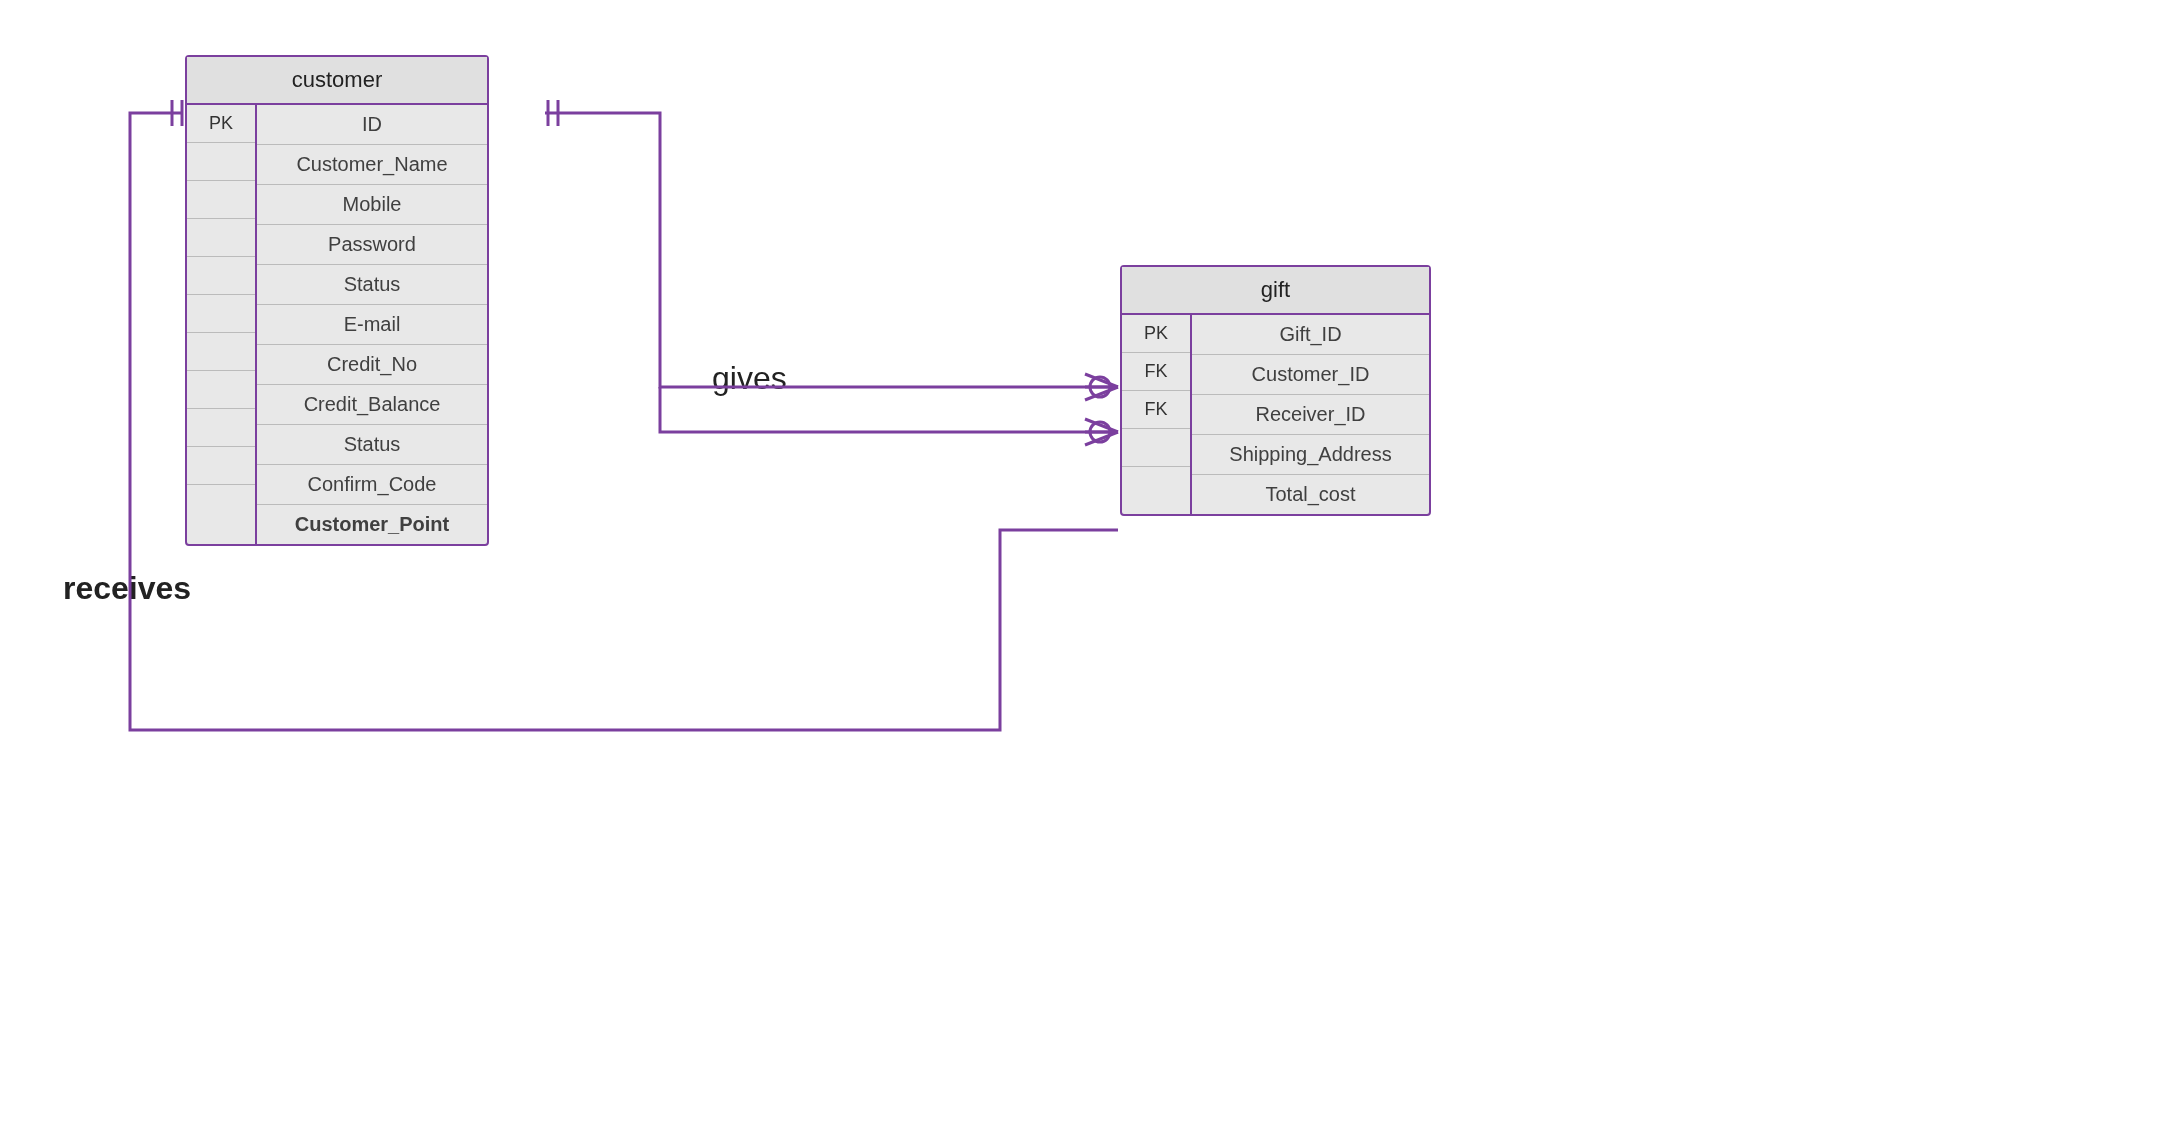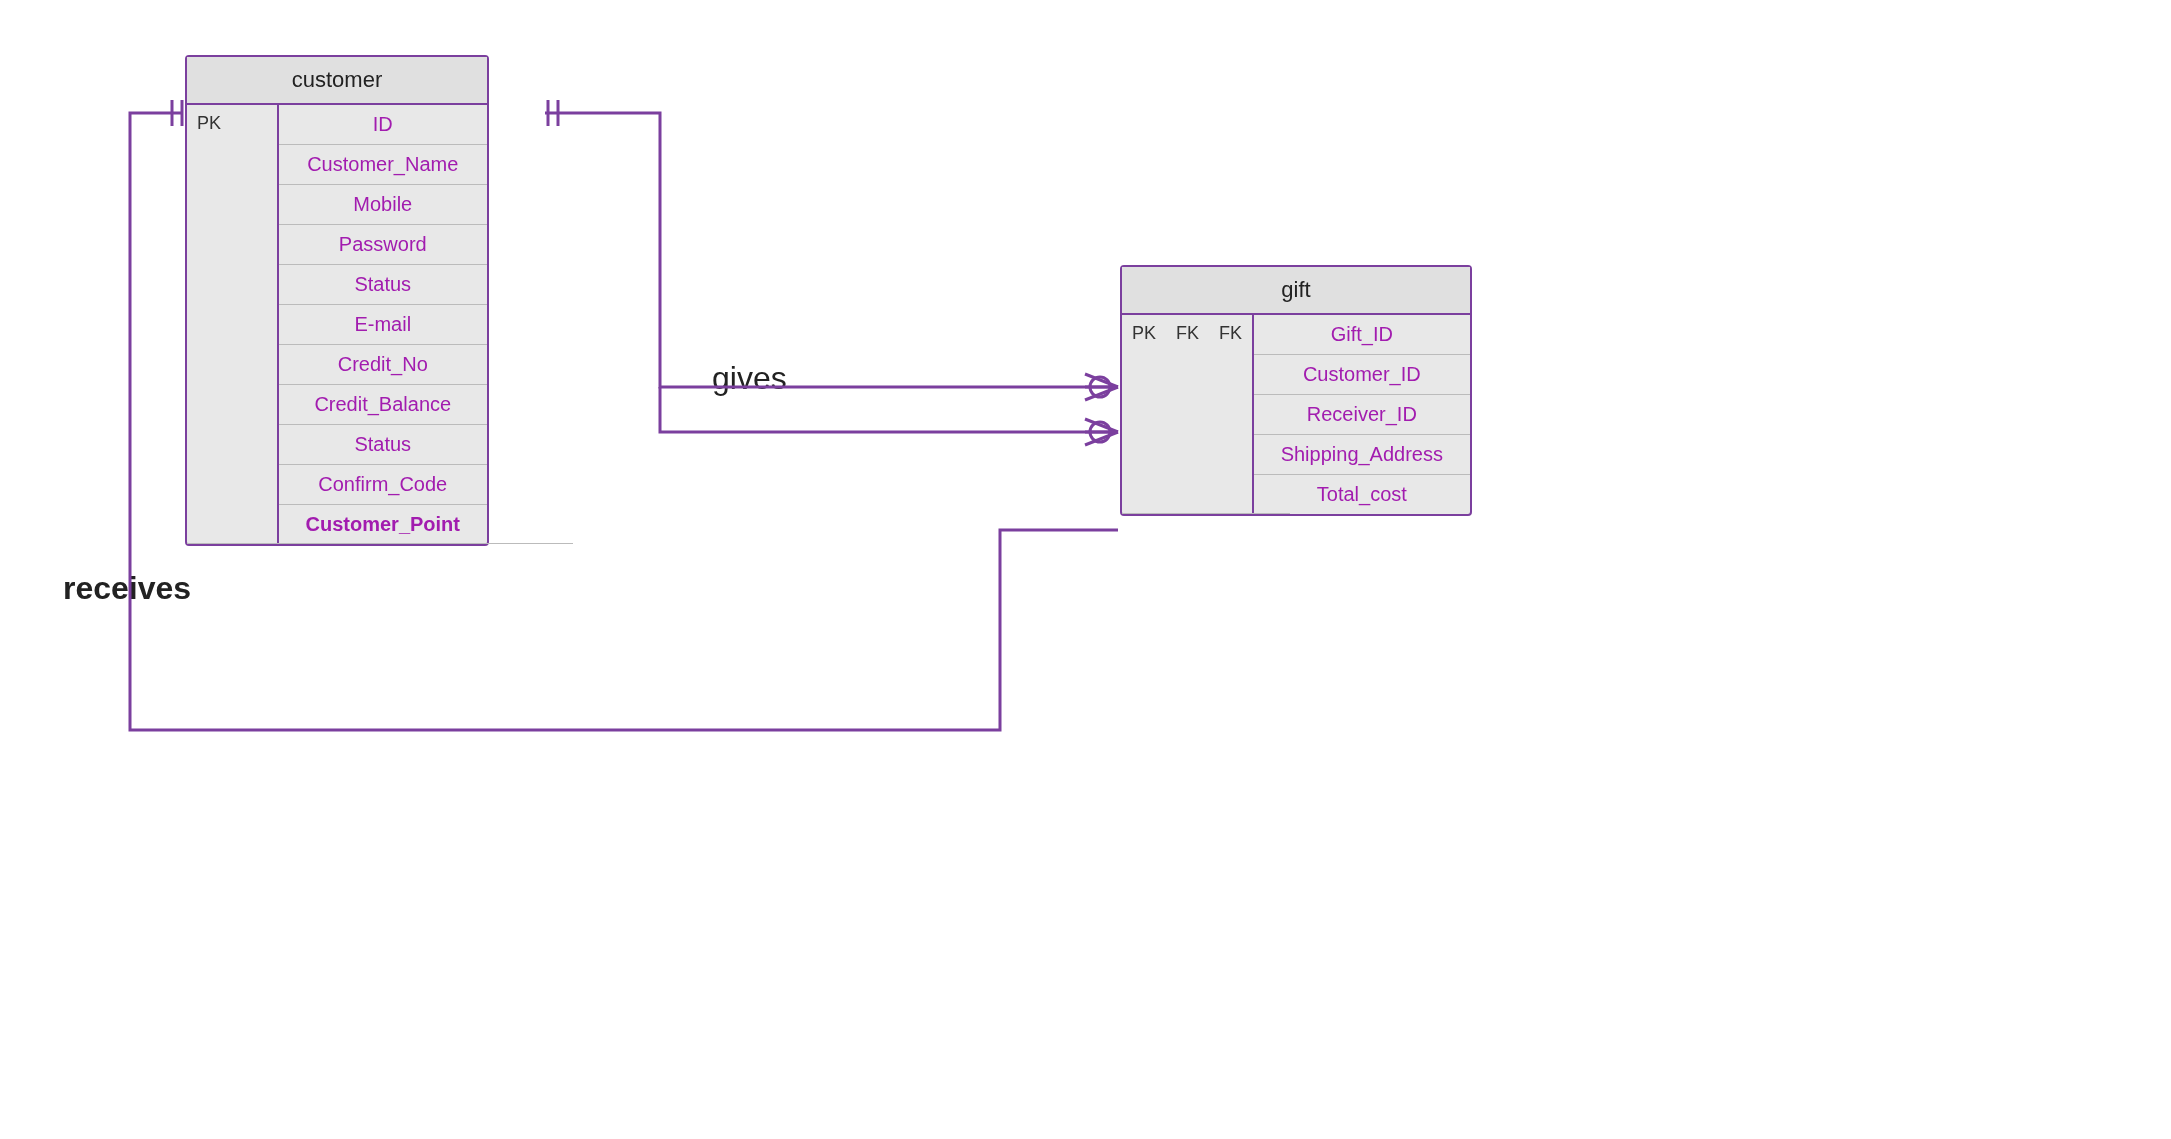"PK" .er-table-pk-col { flex-direction: row -> column }
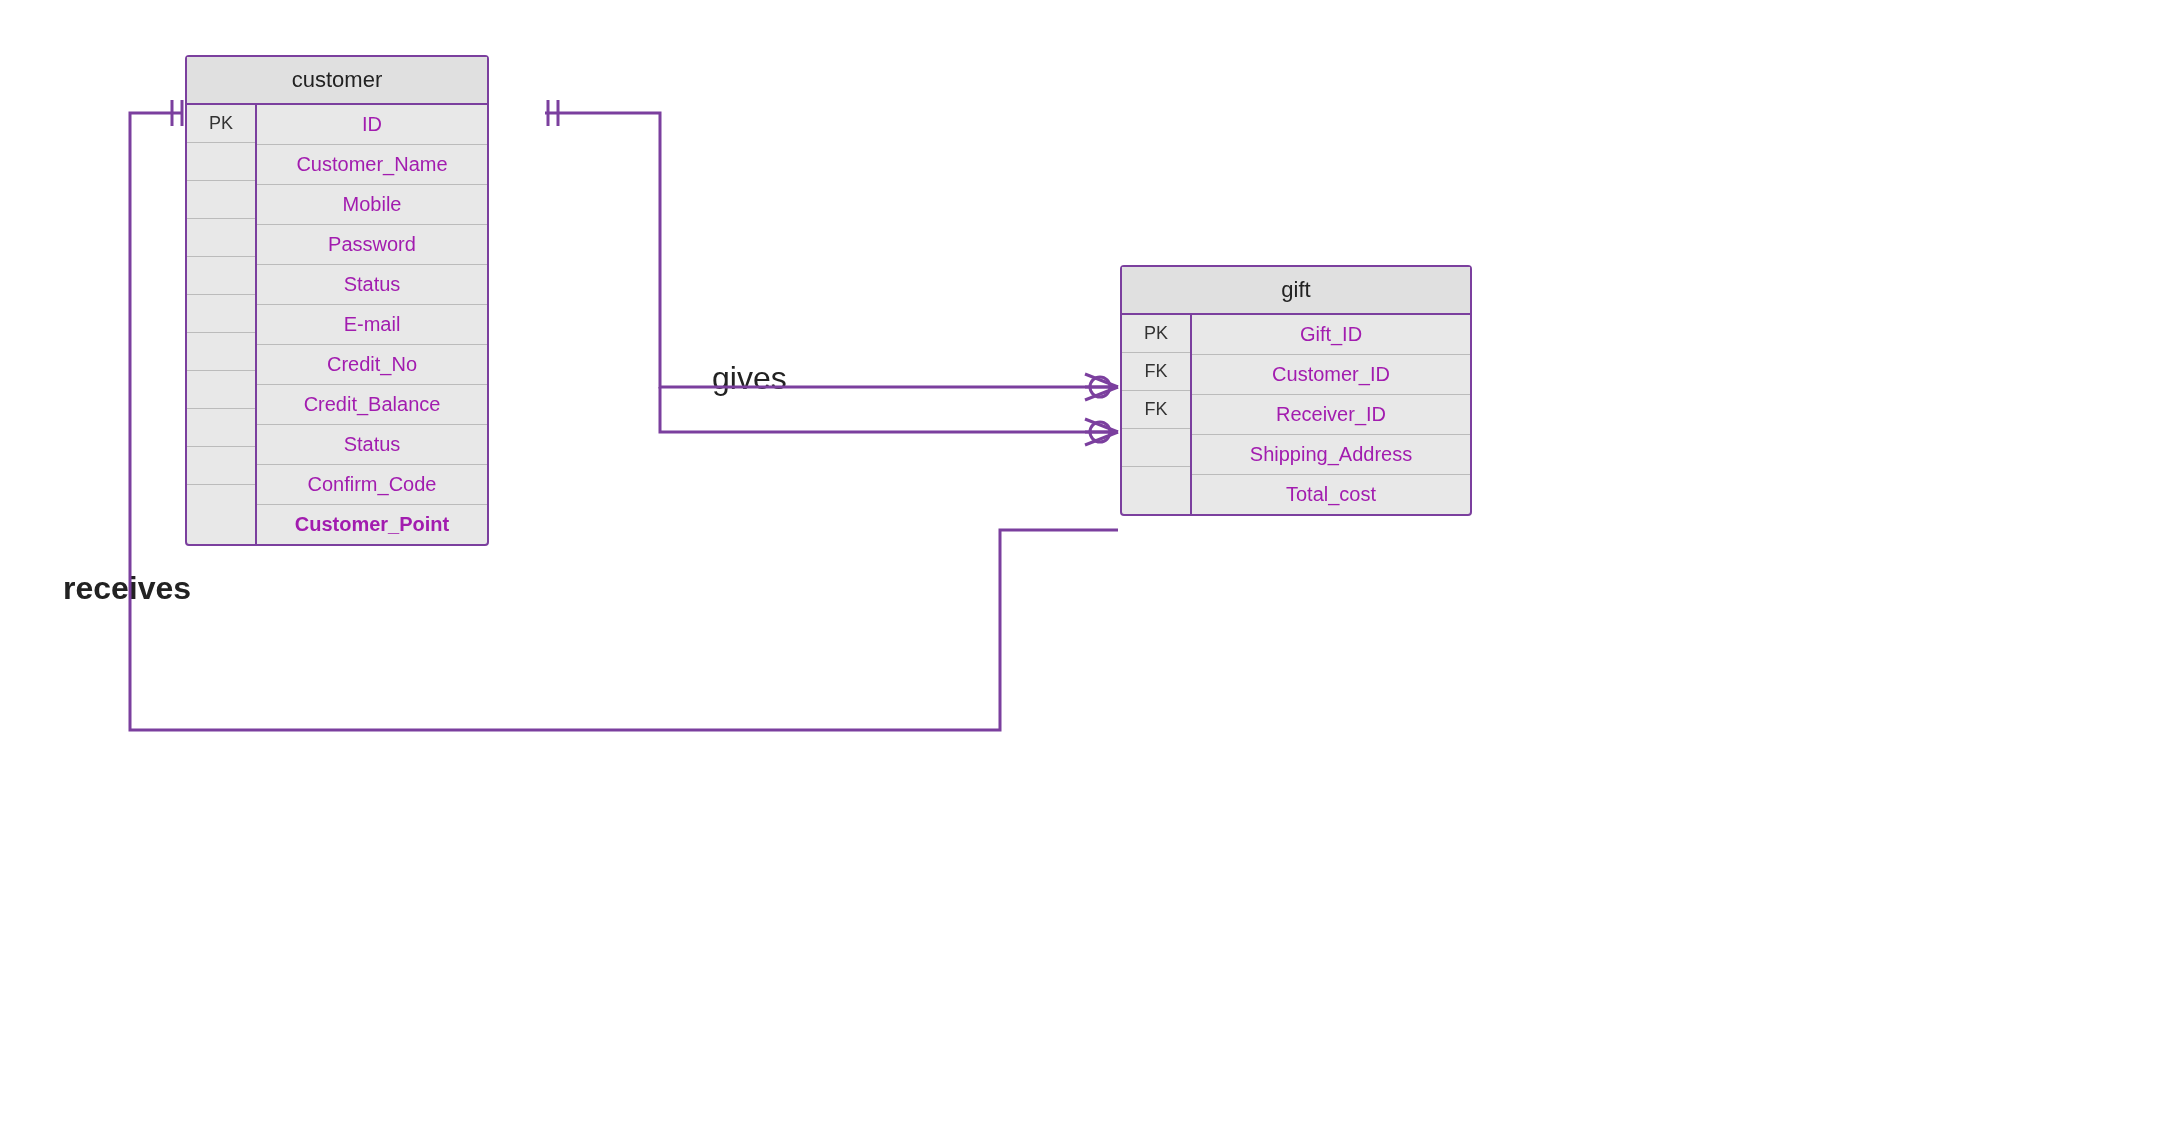"ID" .er-table-field-cell { color: #a21caf -> #404040 }
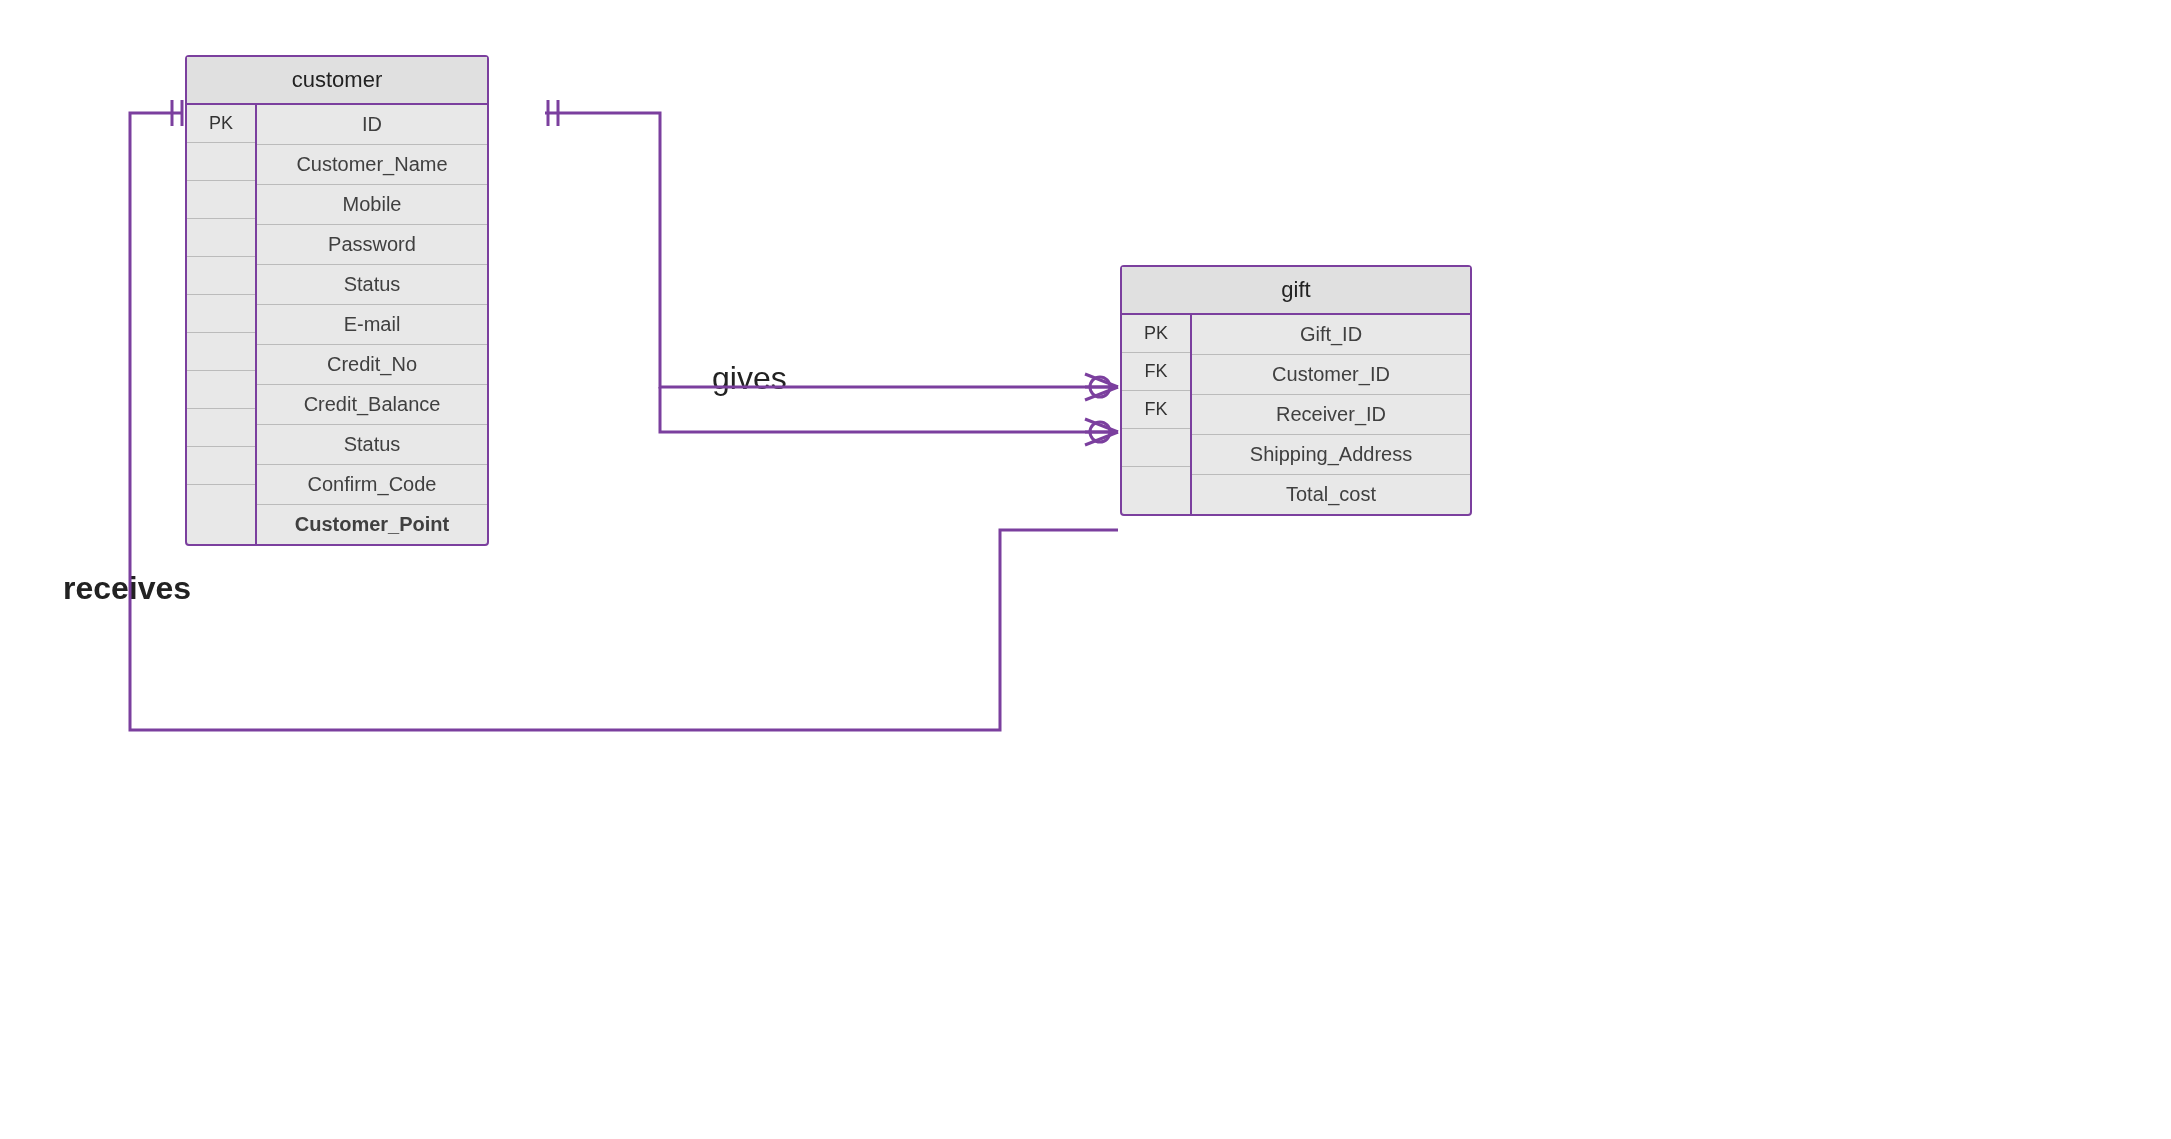"gift" div.er-table { width: 352px -> 311px }
